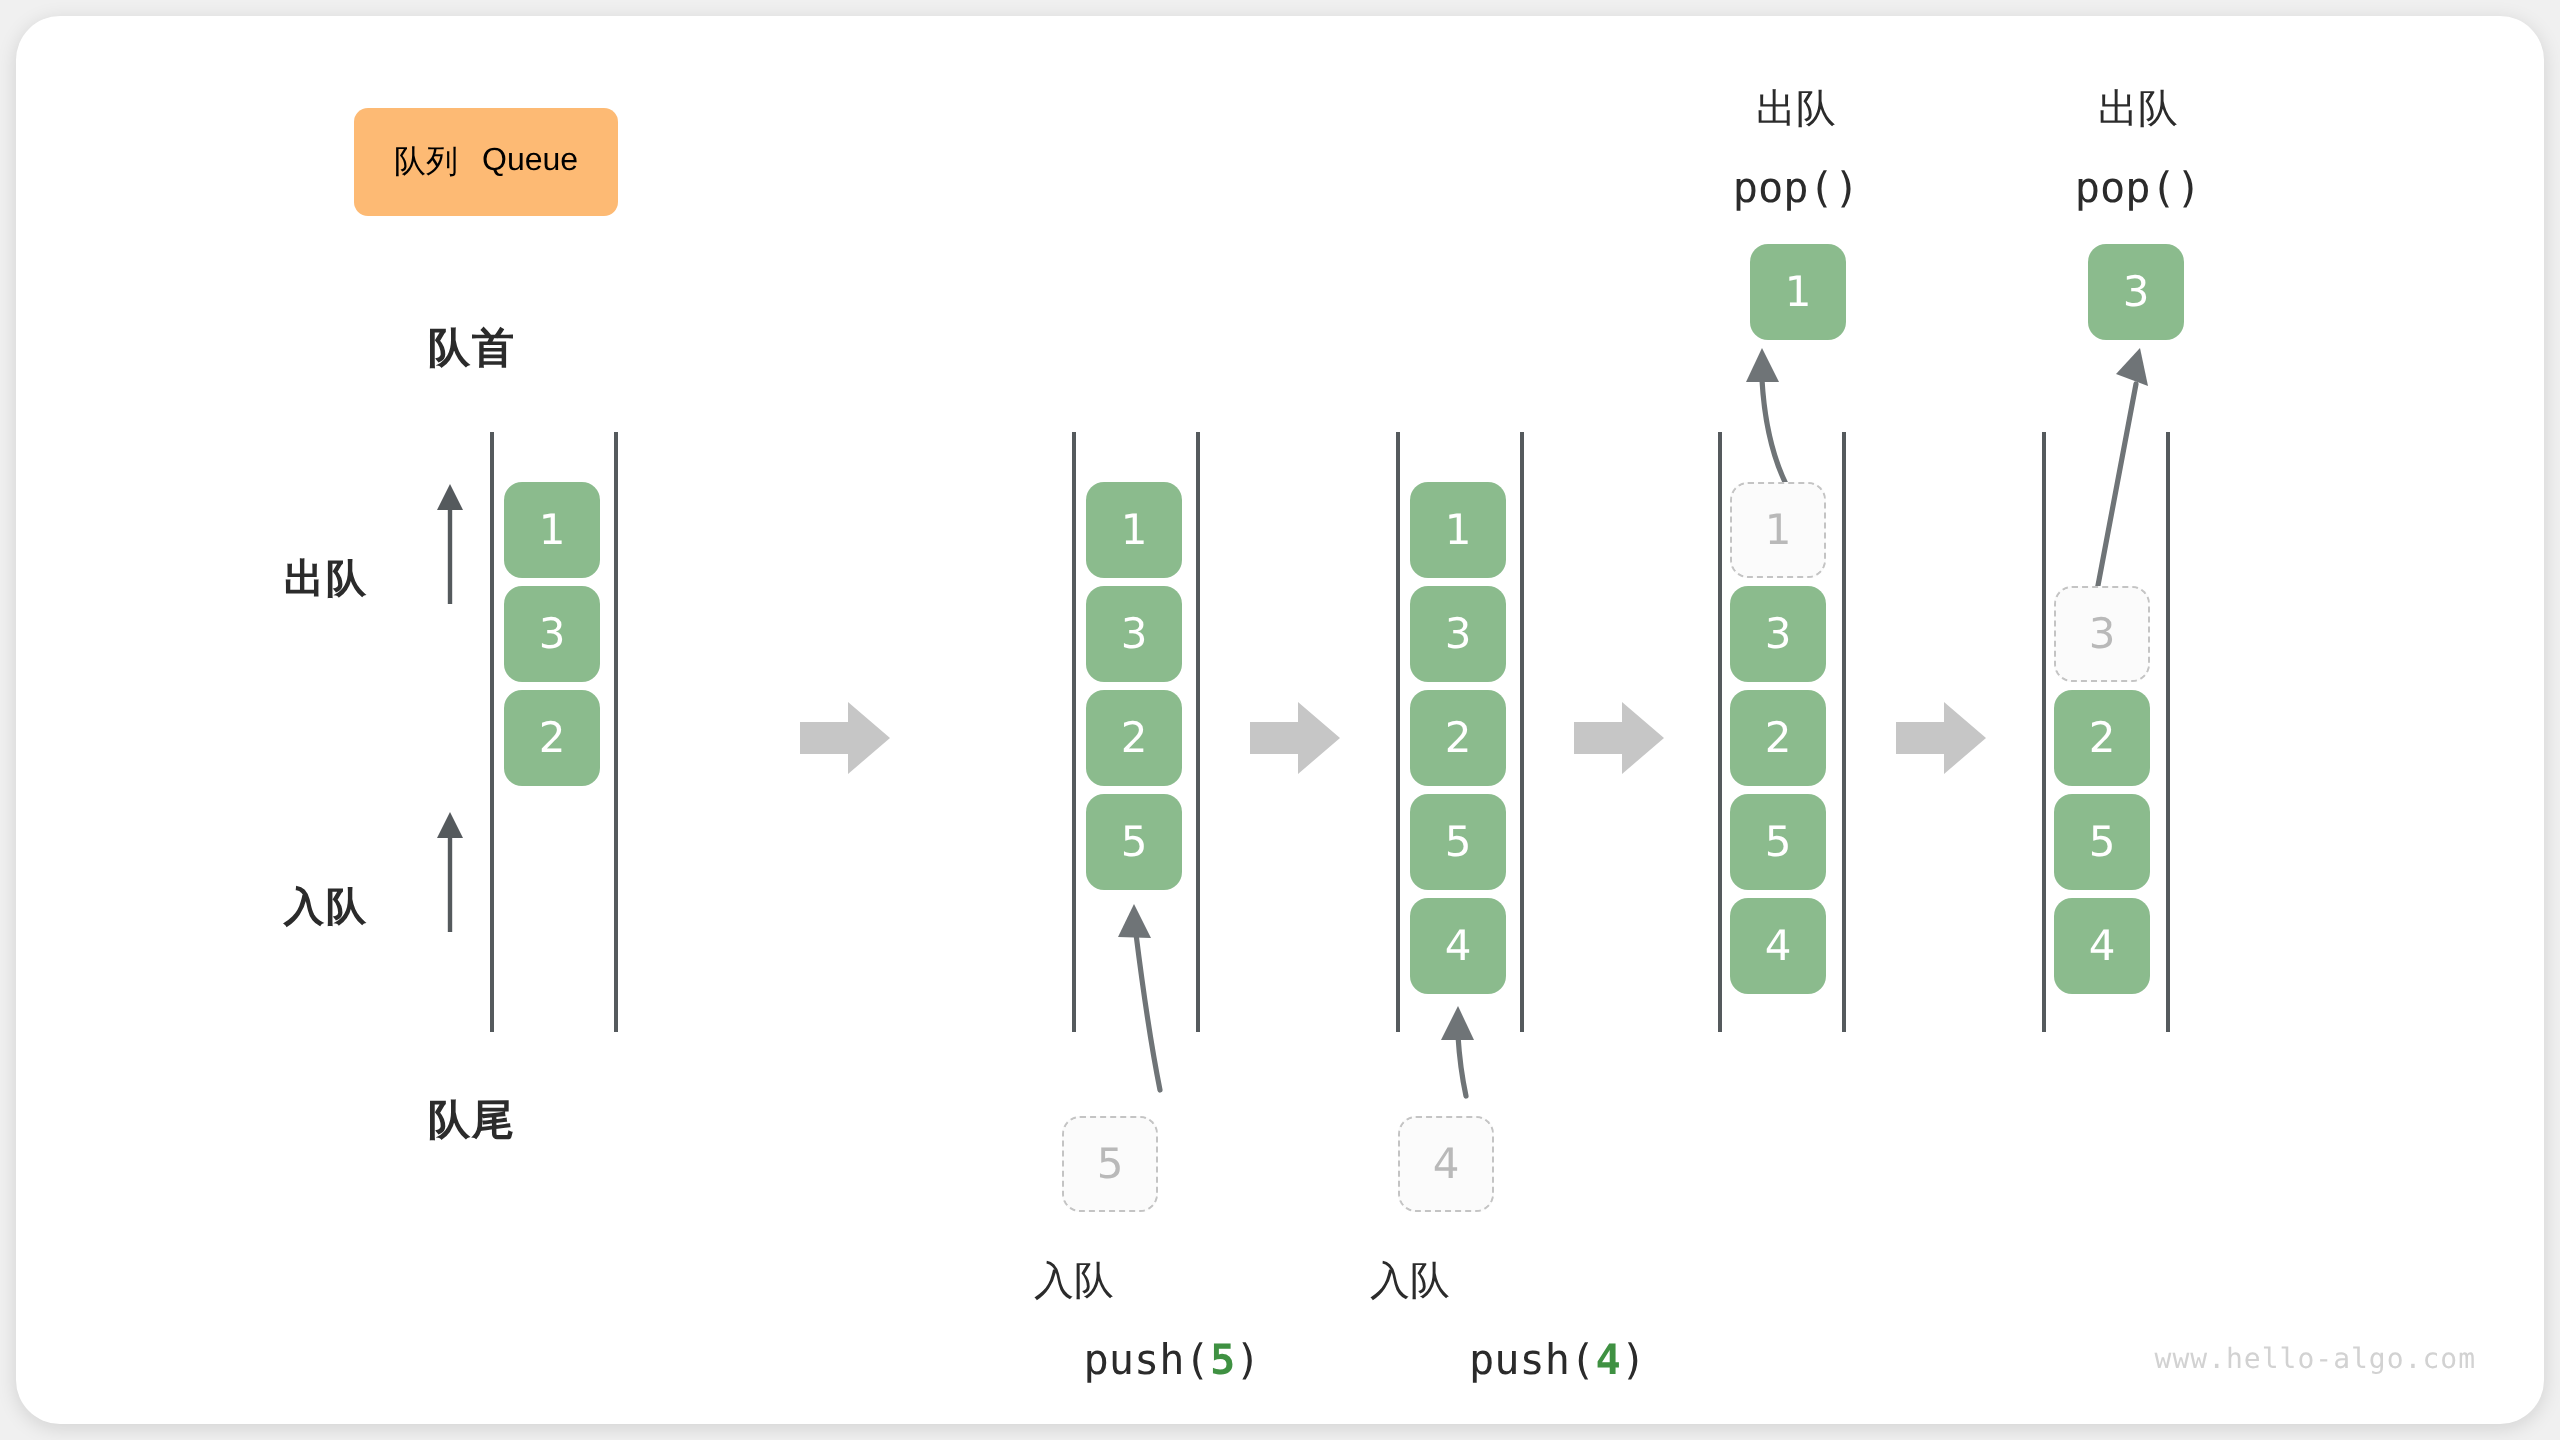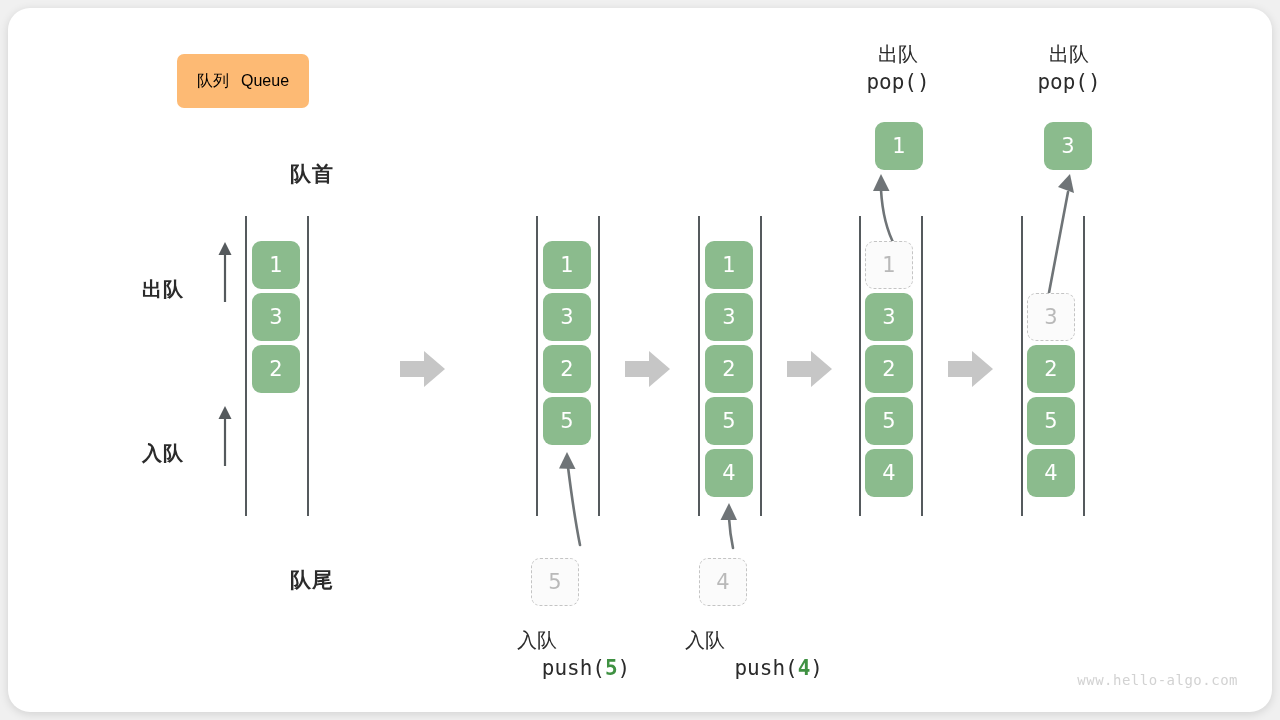"pop()" .op-code { margin-top: none -> 12px }
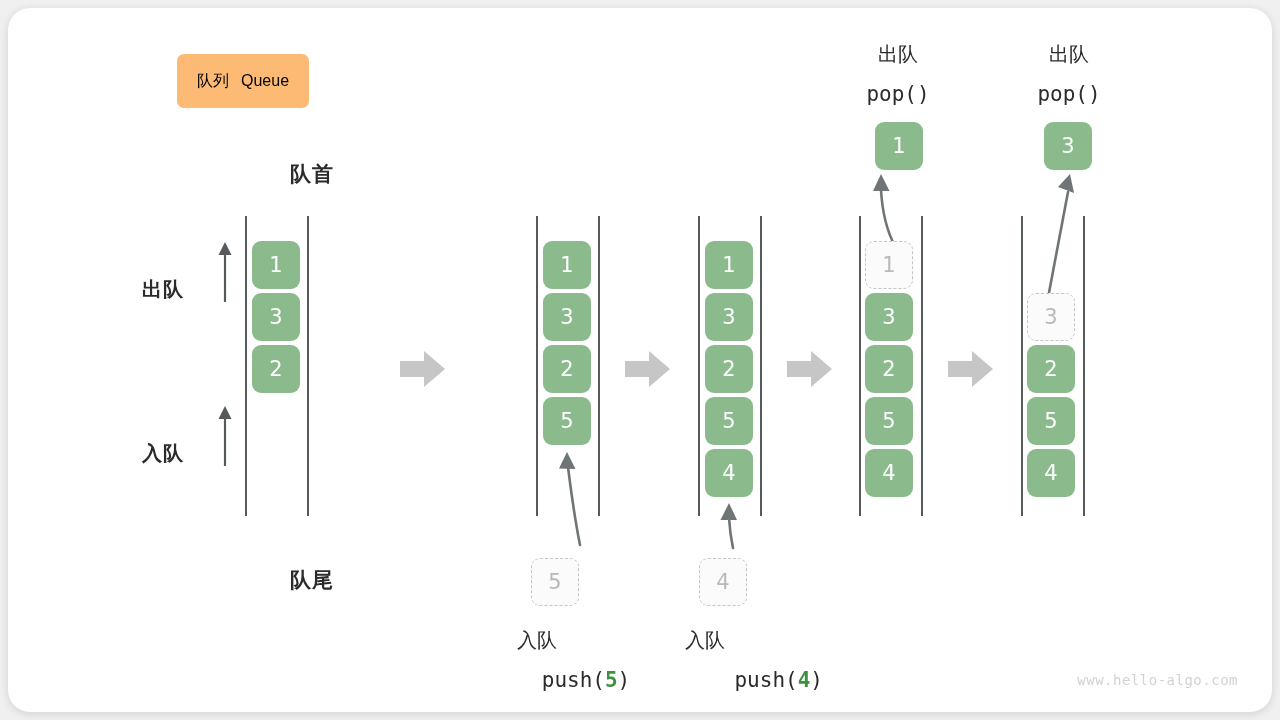"队首" .col-head, .col-tail { text-align: right -> left }
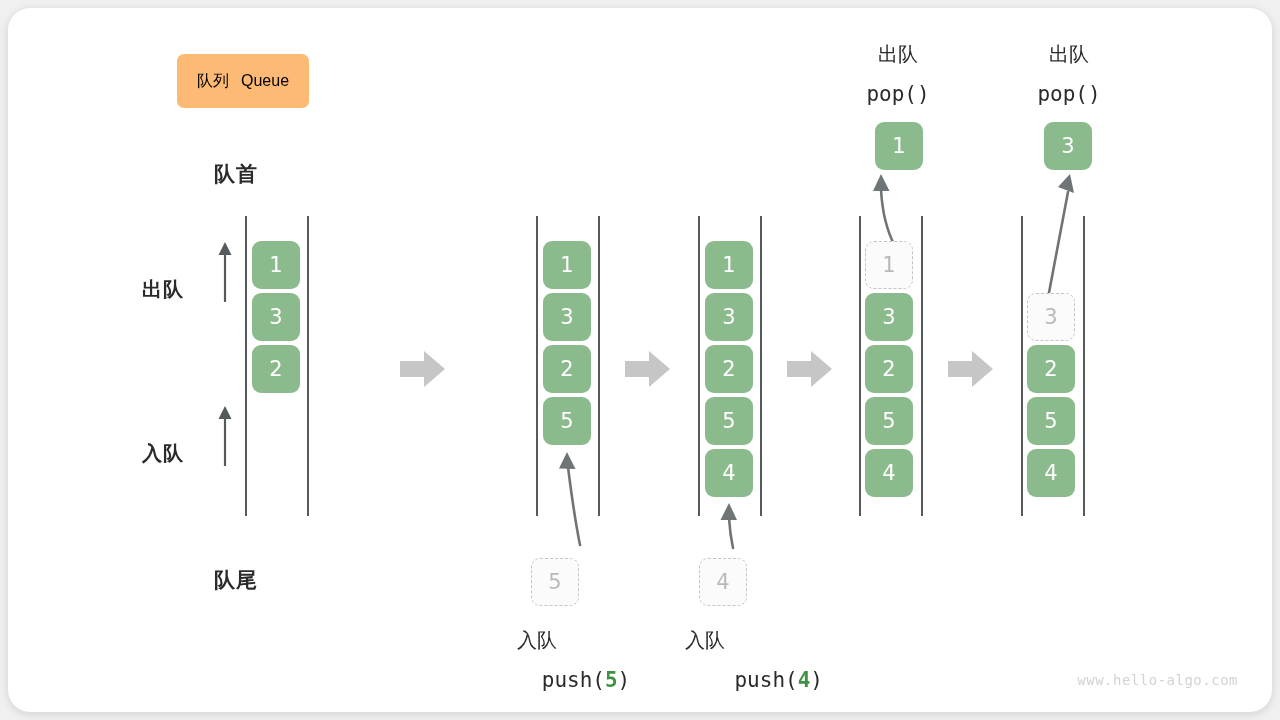"队尾" div.abs { top: 558px -> 538px }
